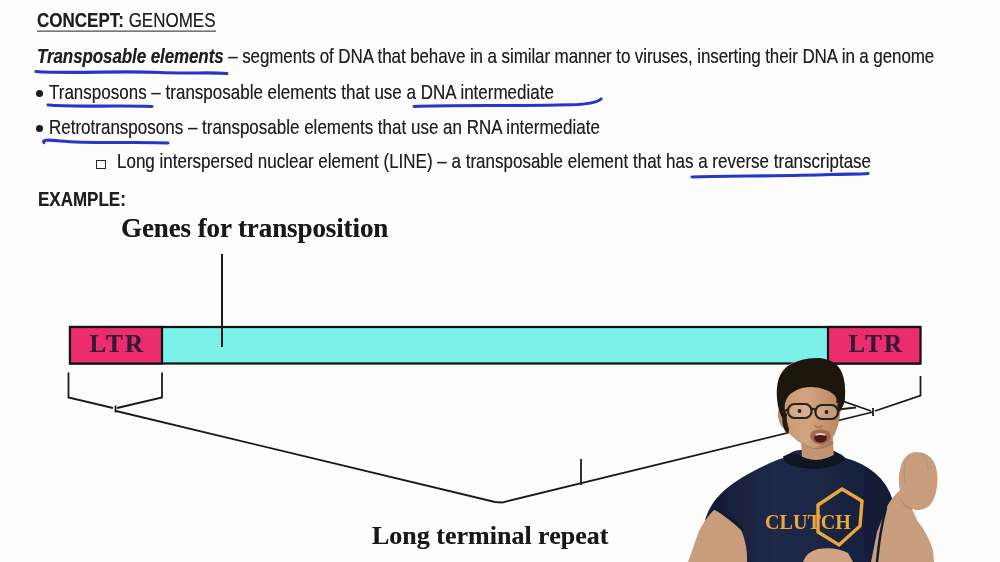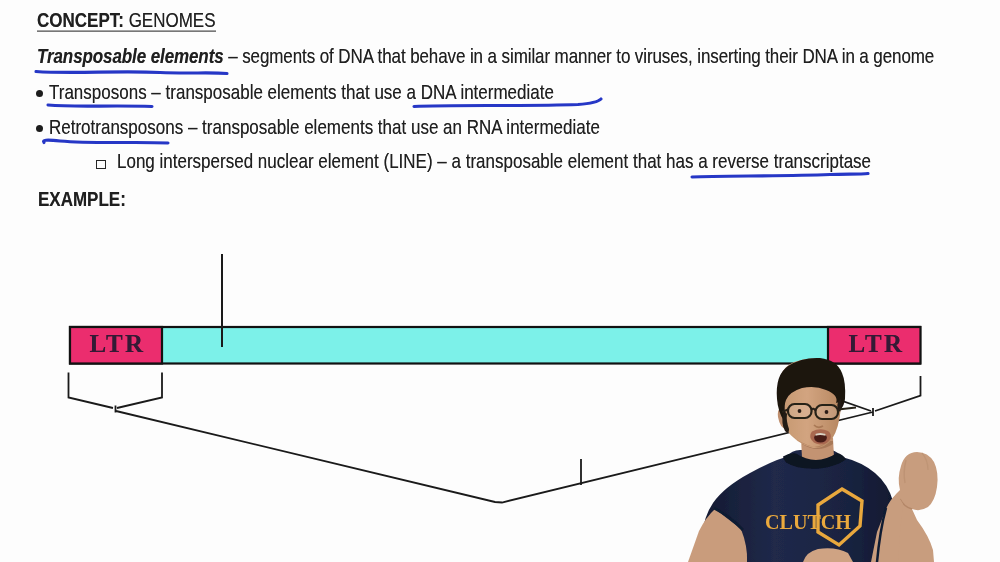"Genes for transposition" div.serifb { html: none -> <div>Genes for transposition</div> }
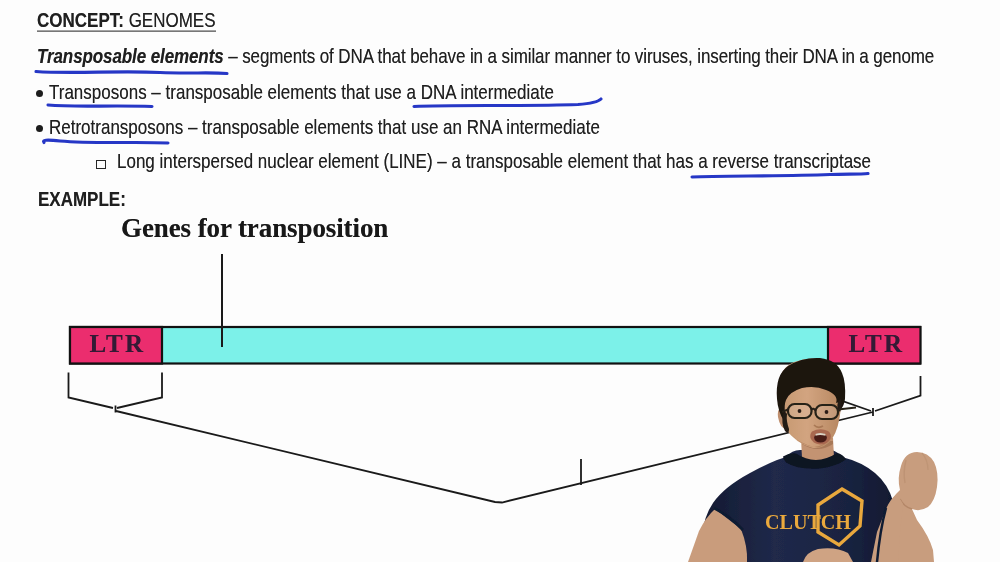"Long terminal repeat" div.serifb { html: none -> <div>Long terminal repeat</div> }
